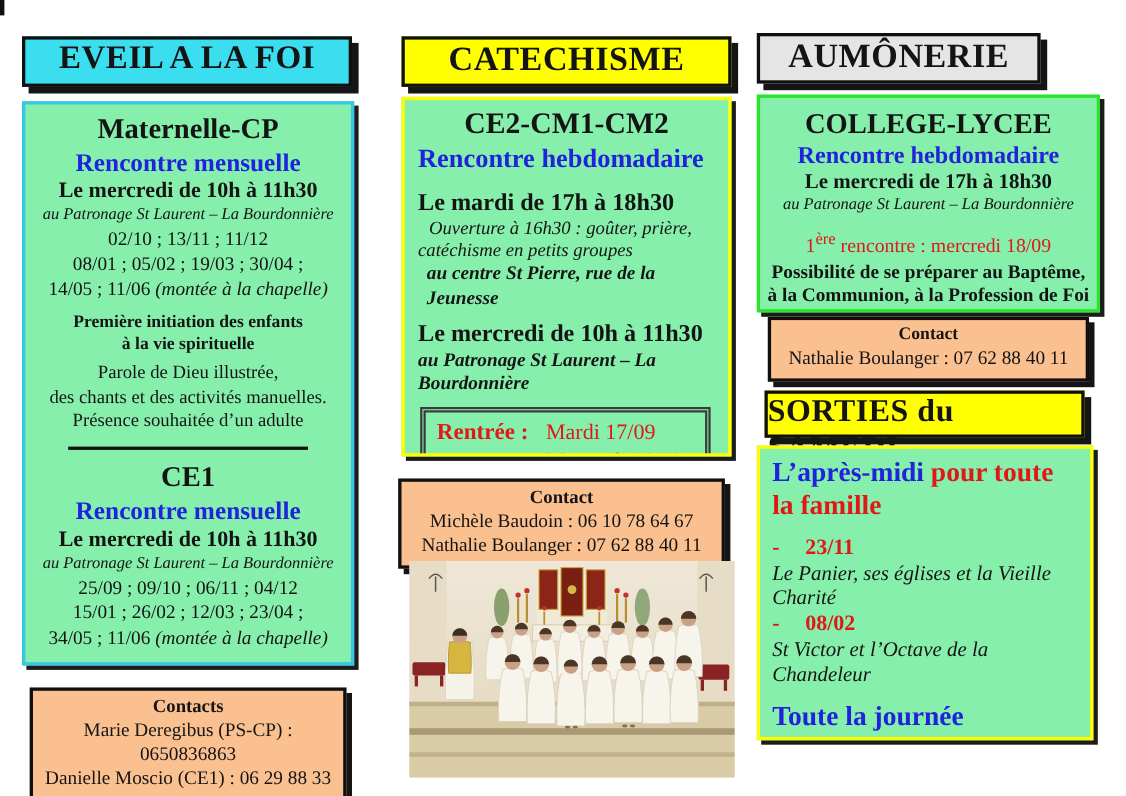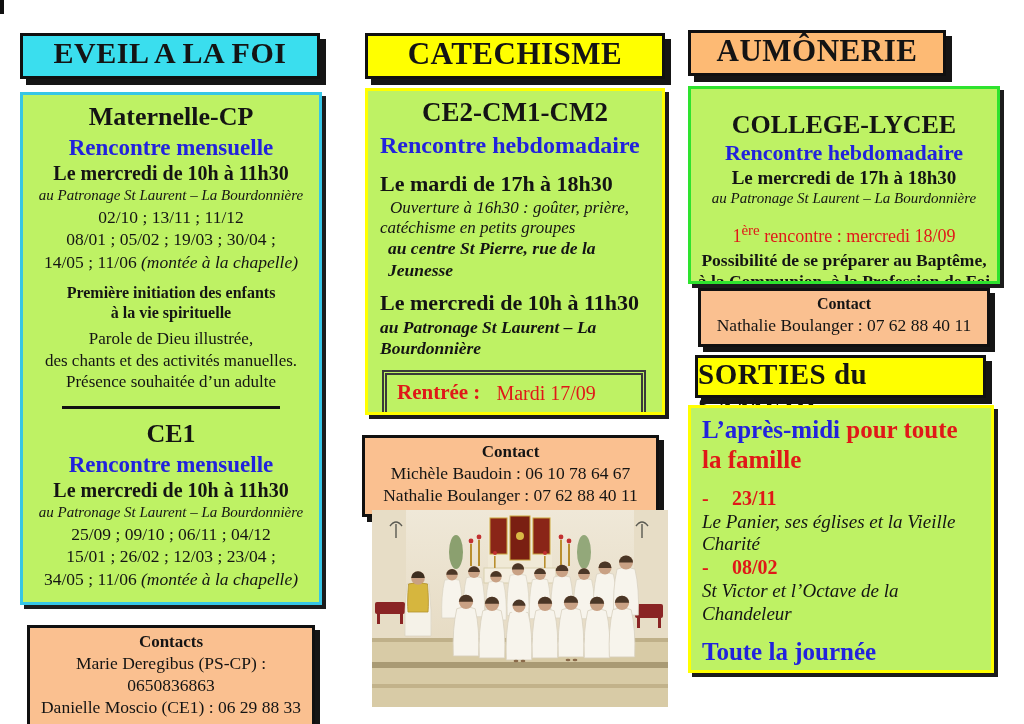"AUMÔNERIE" .hdr-green { background: #fdba74 -> #e5e5e5 }
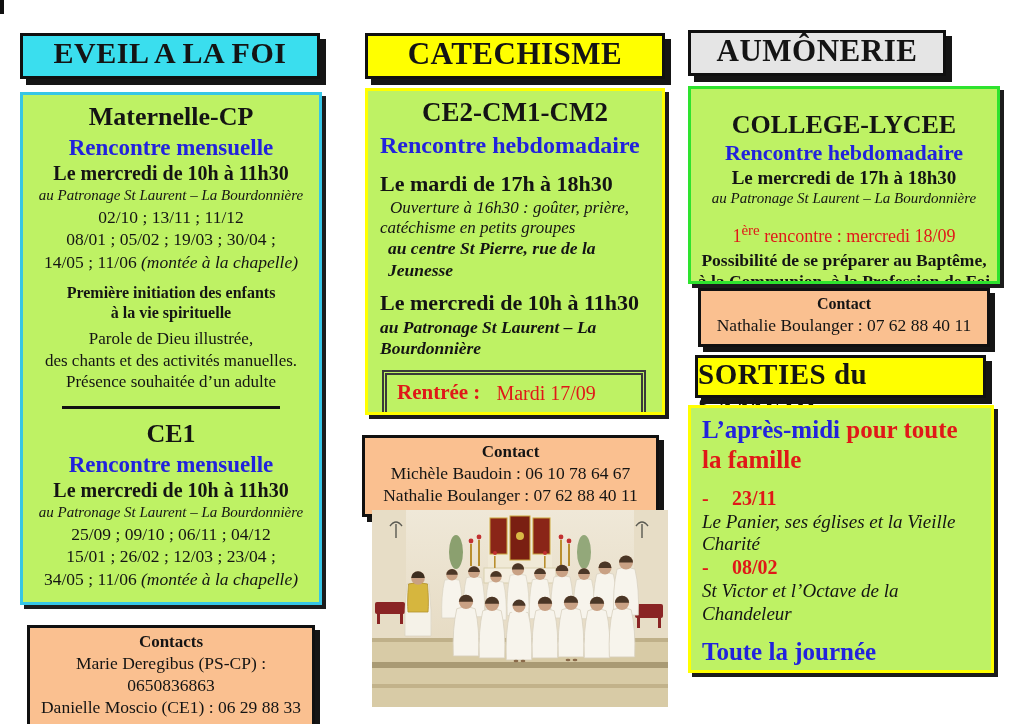"Maternelle-CP" .panel { background: #bef264 -> #86efac }
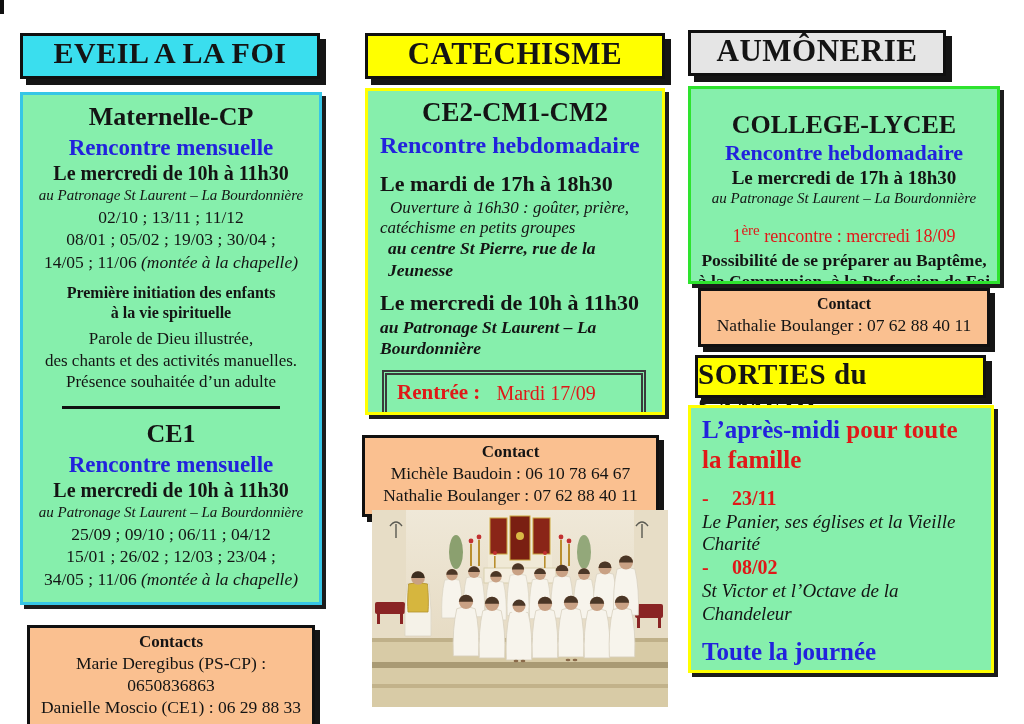"COLLEGE-LYCEE" .rbox { padding-top: 20px -> 8px }
